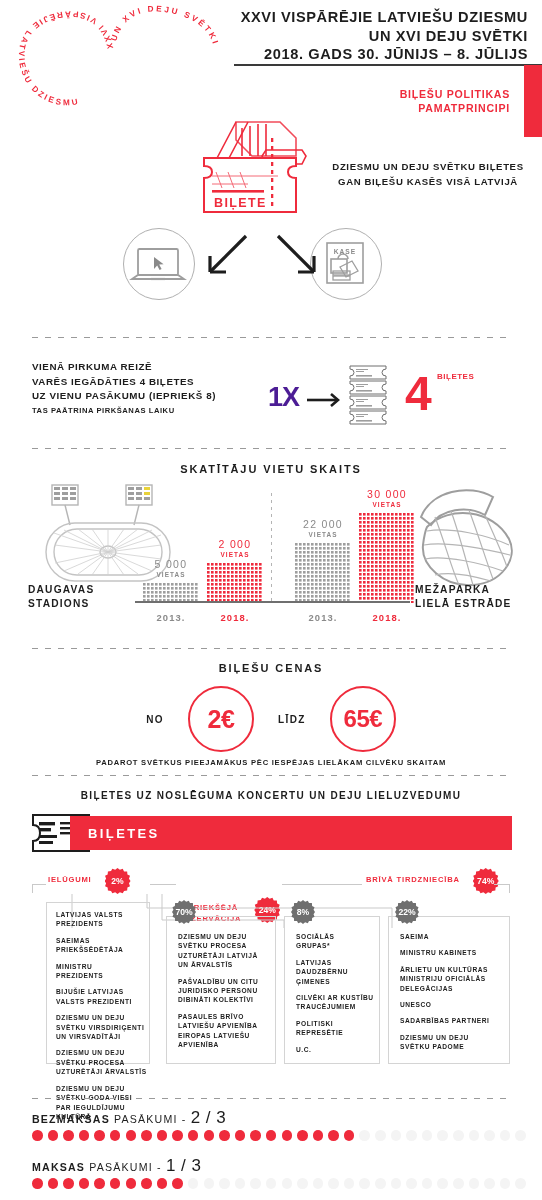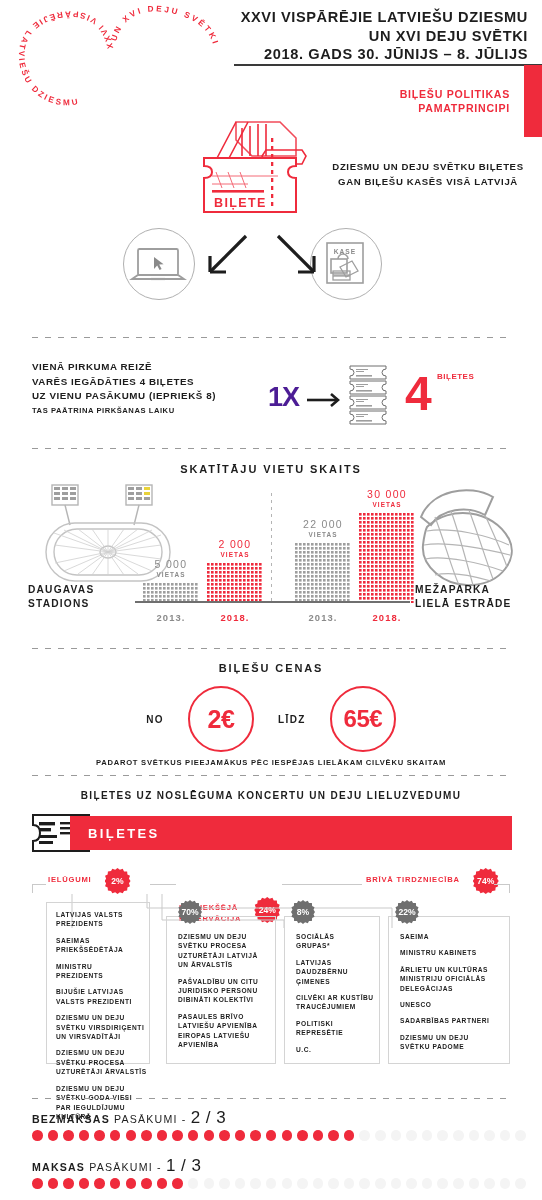"70%" div.sub-badge { left: 178px -> 172px }
